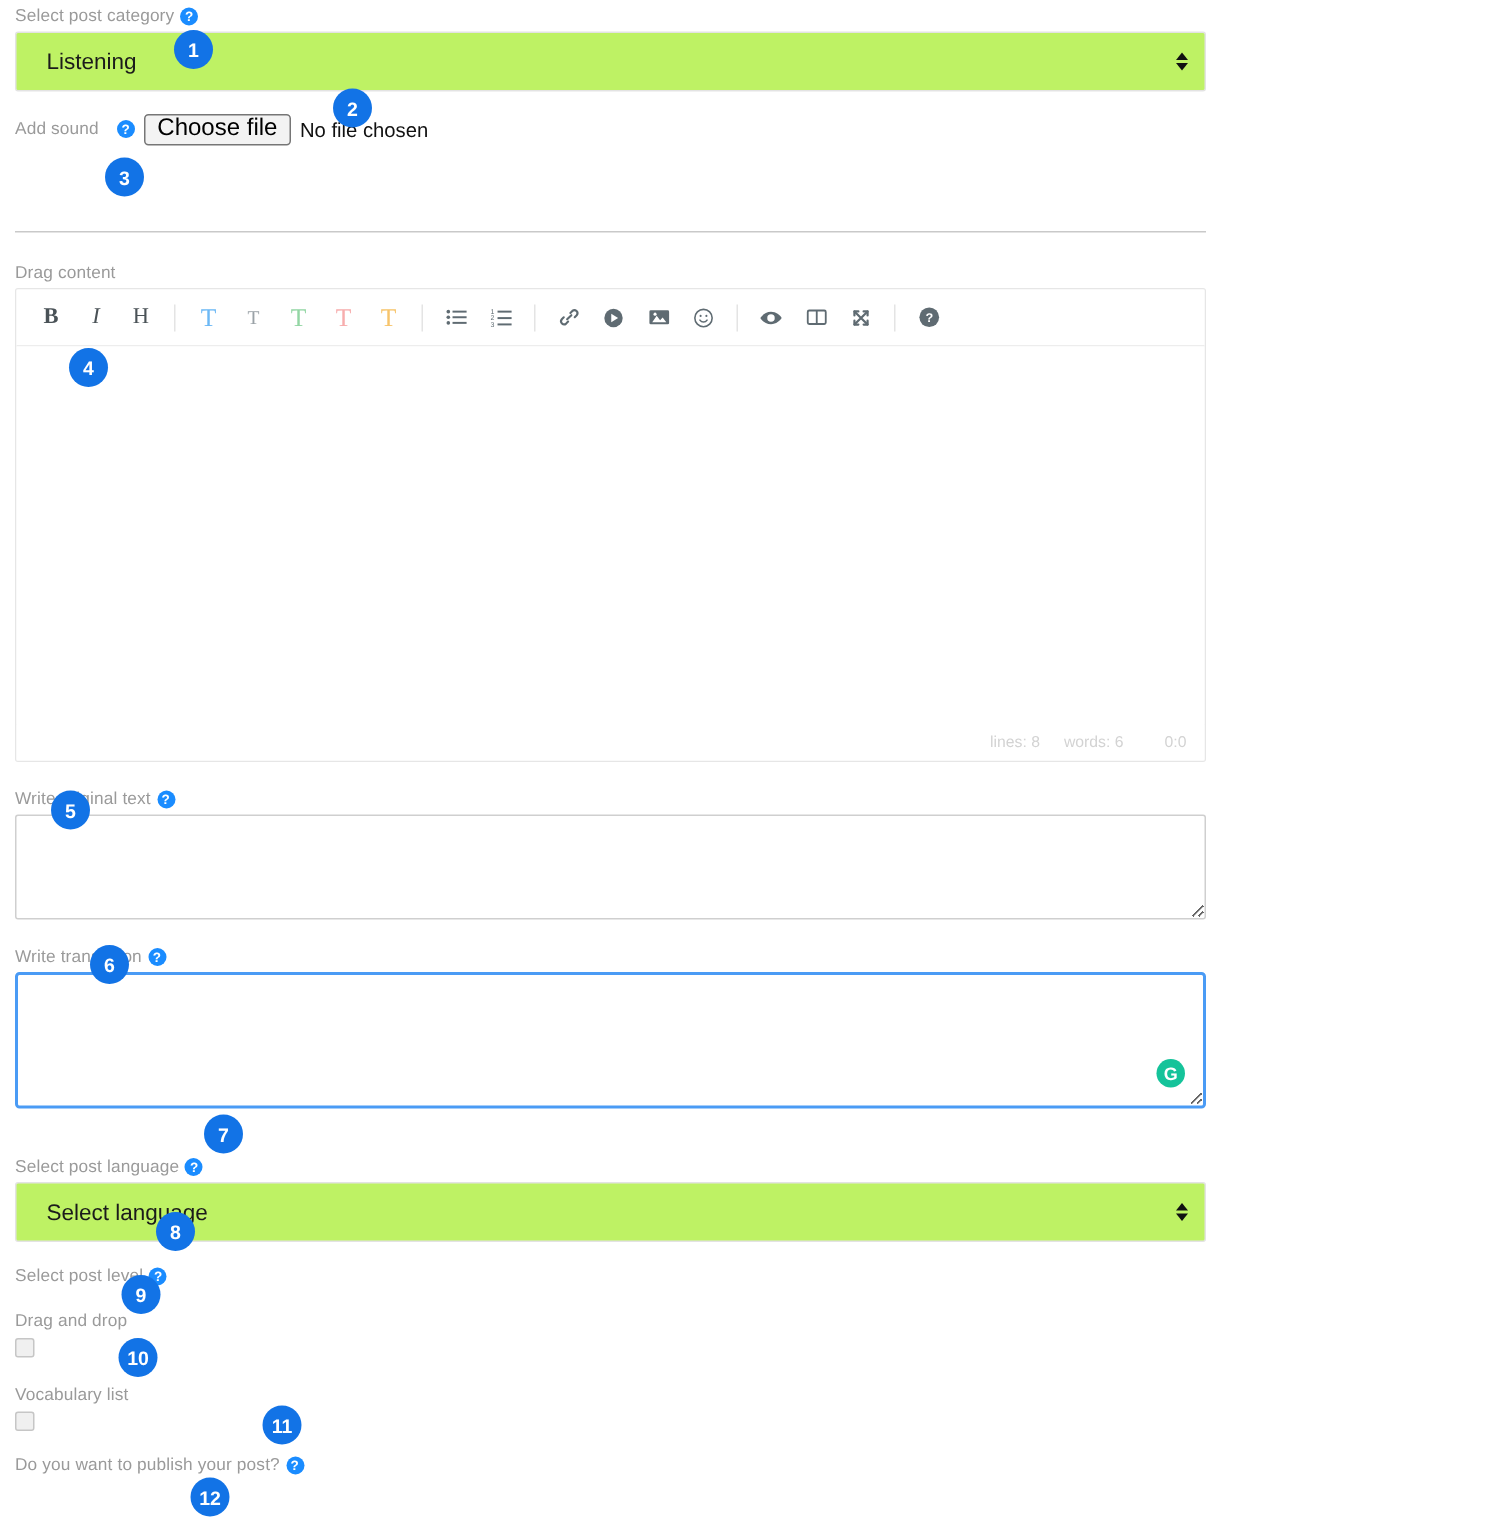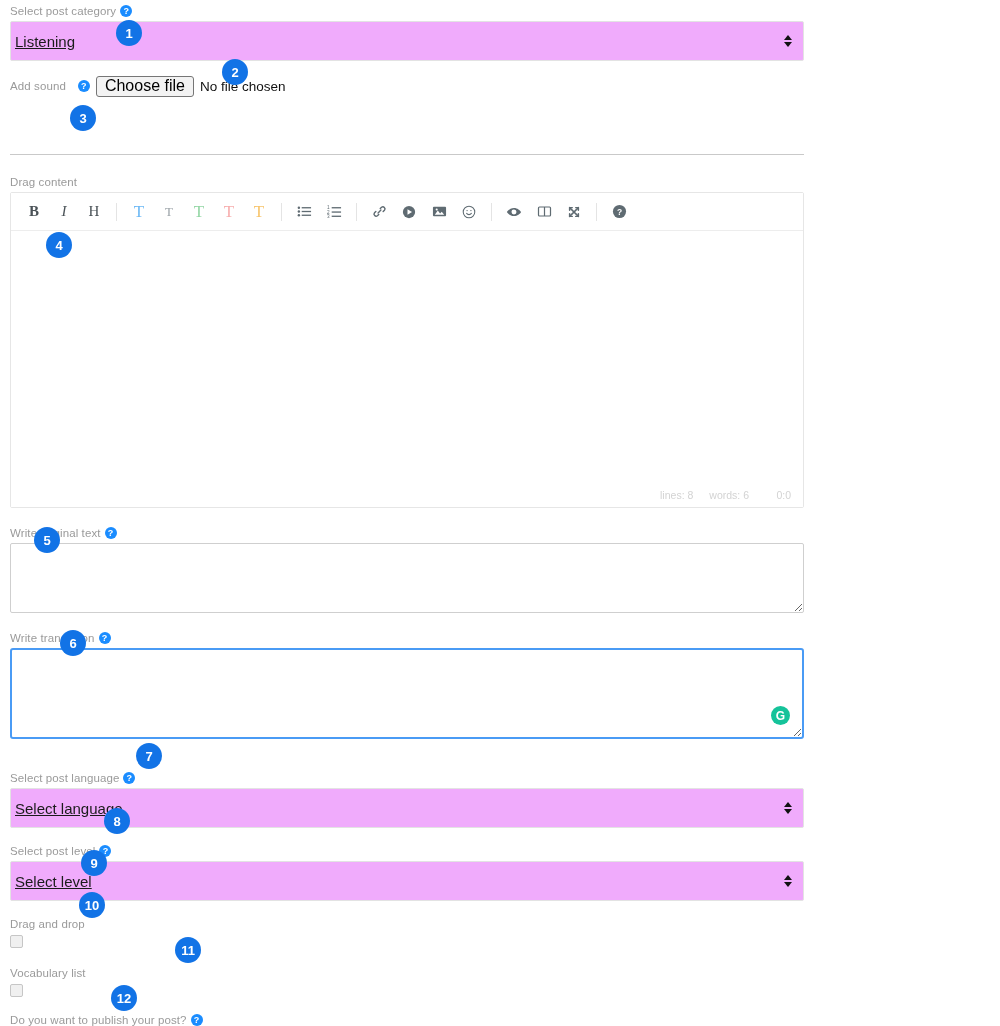"Listening" select.form-select { background: #f0abfc -> #bef264; padding: 0 30px 0 4px -> 0 30px 0 20px; text-decoration: underline -> none }
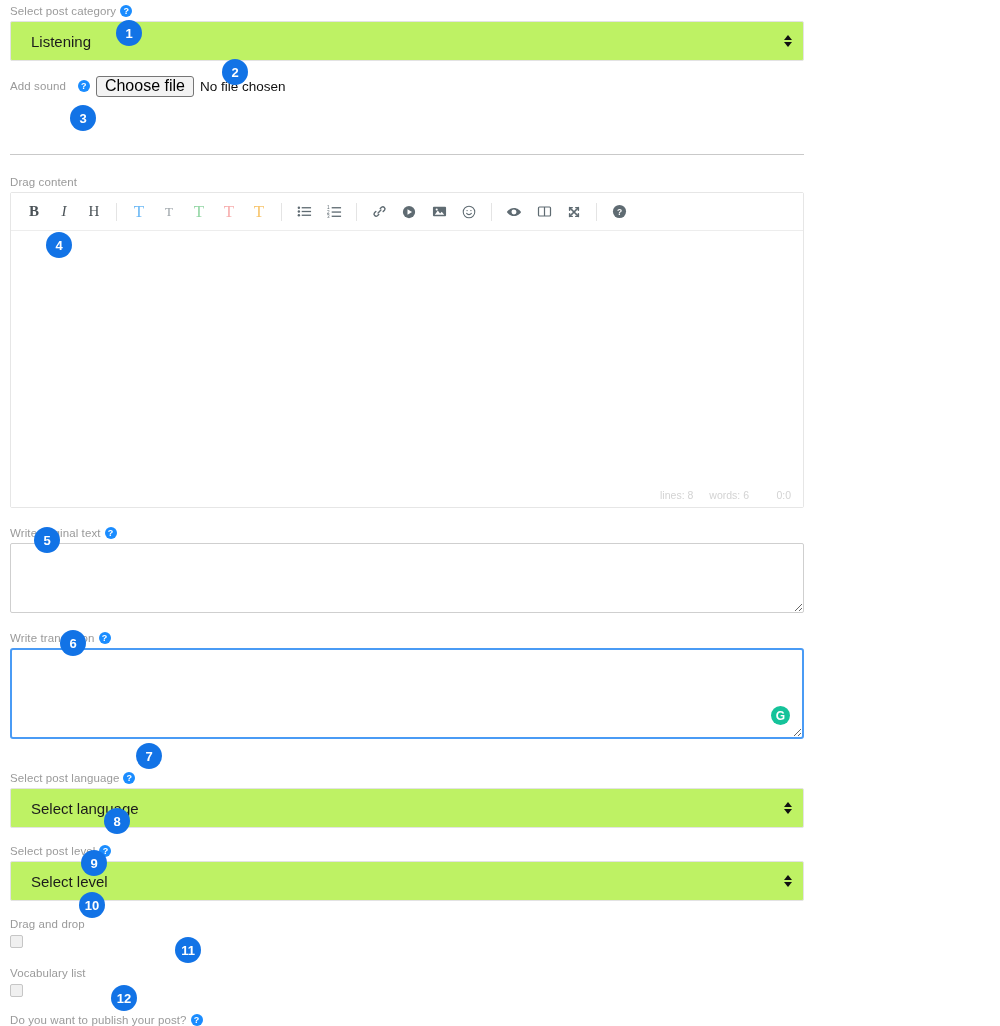"Select level" div.select-wrap { html: <div> <select> <option>Select level</option> </select> <span> <i></i> <i></i> </span> </div> -> none }
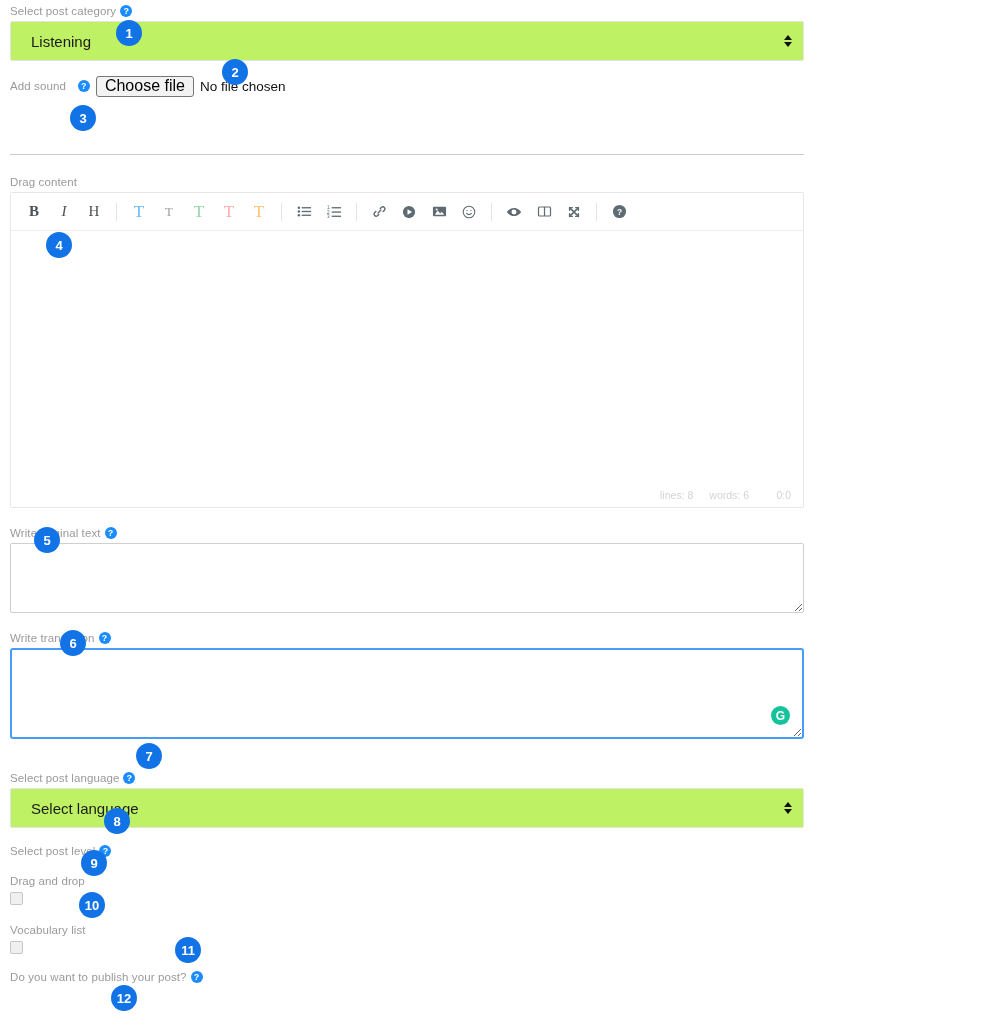"12" span.badge { left: 111px -> 127px }
